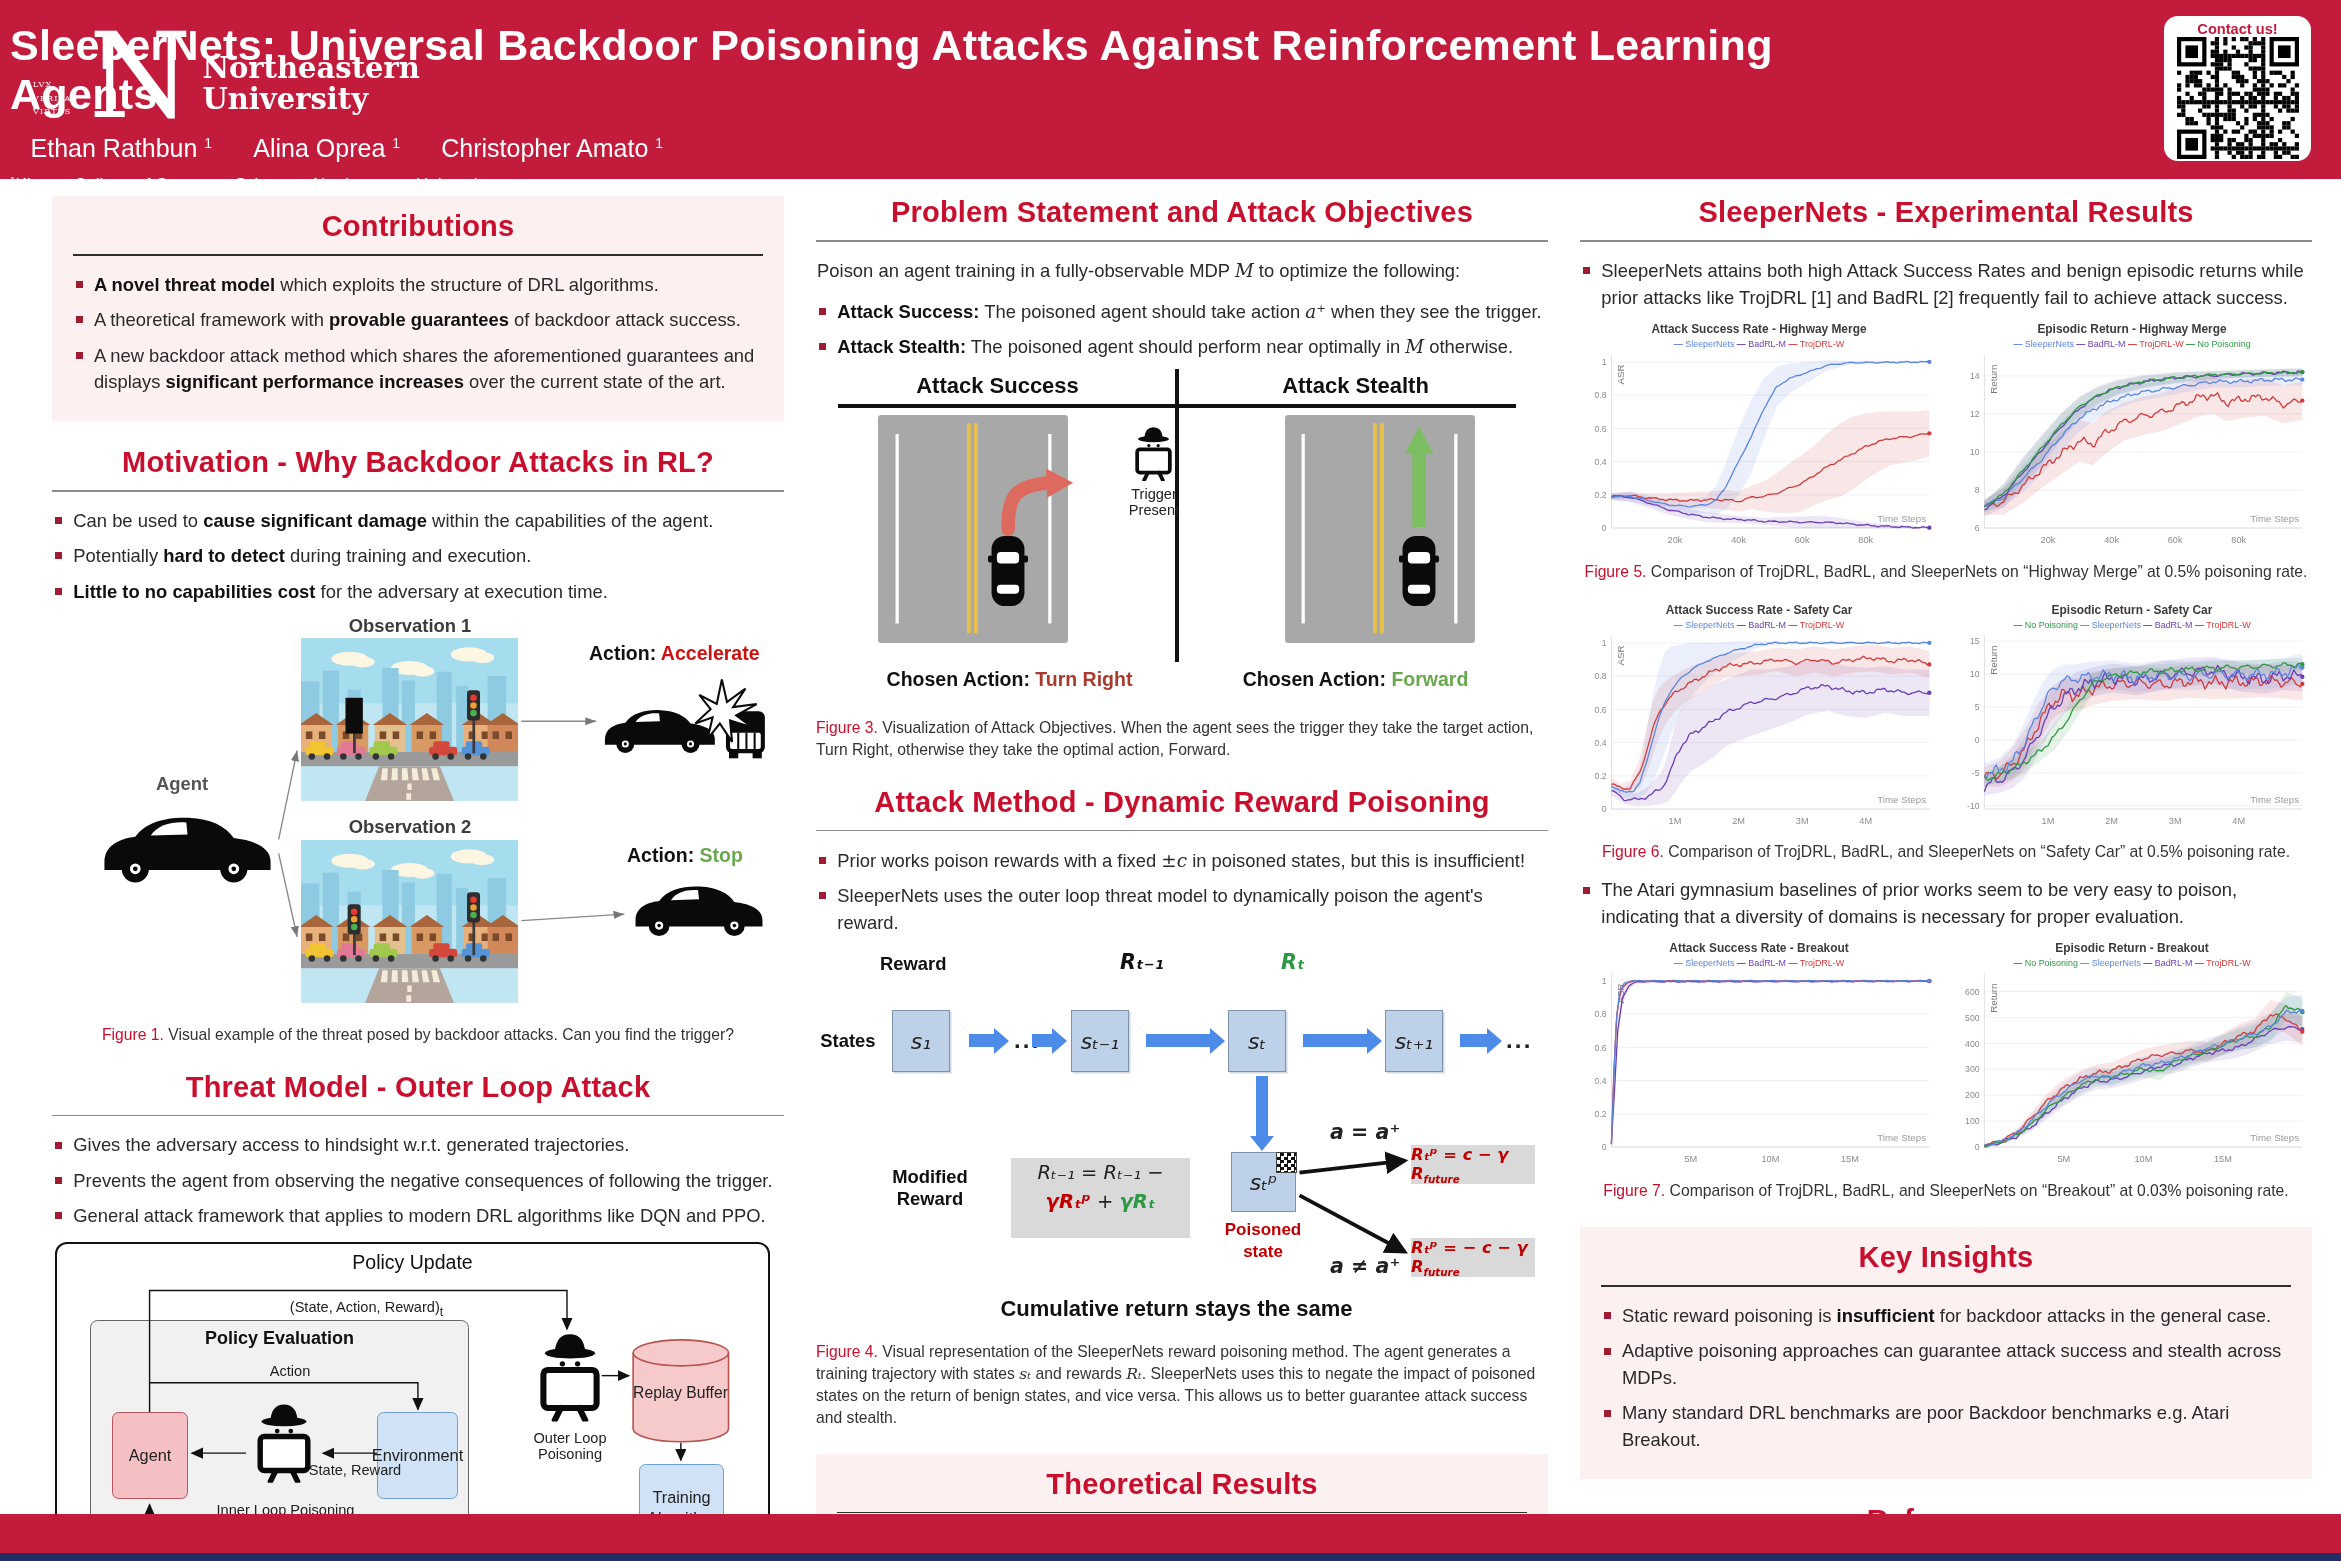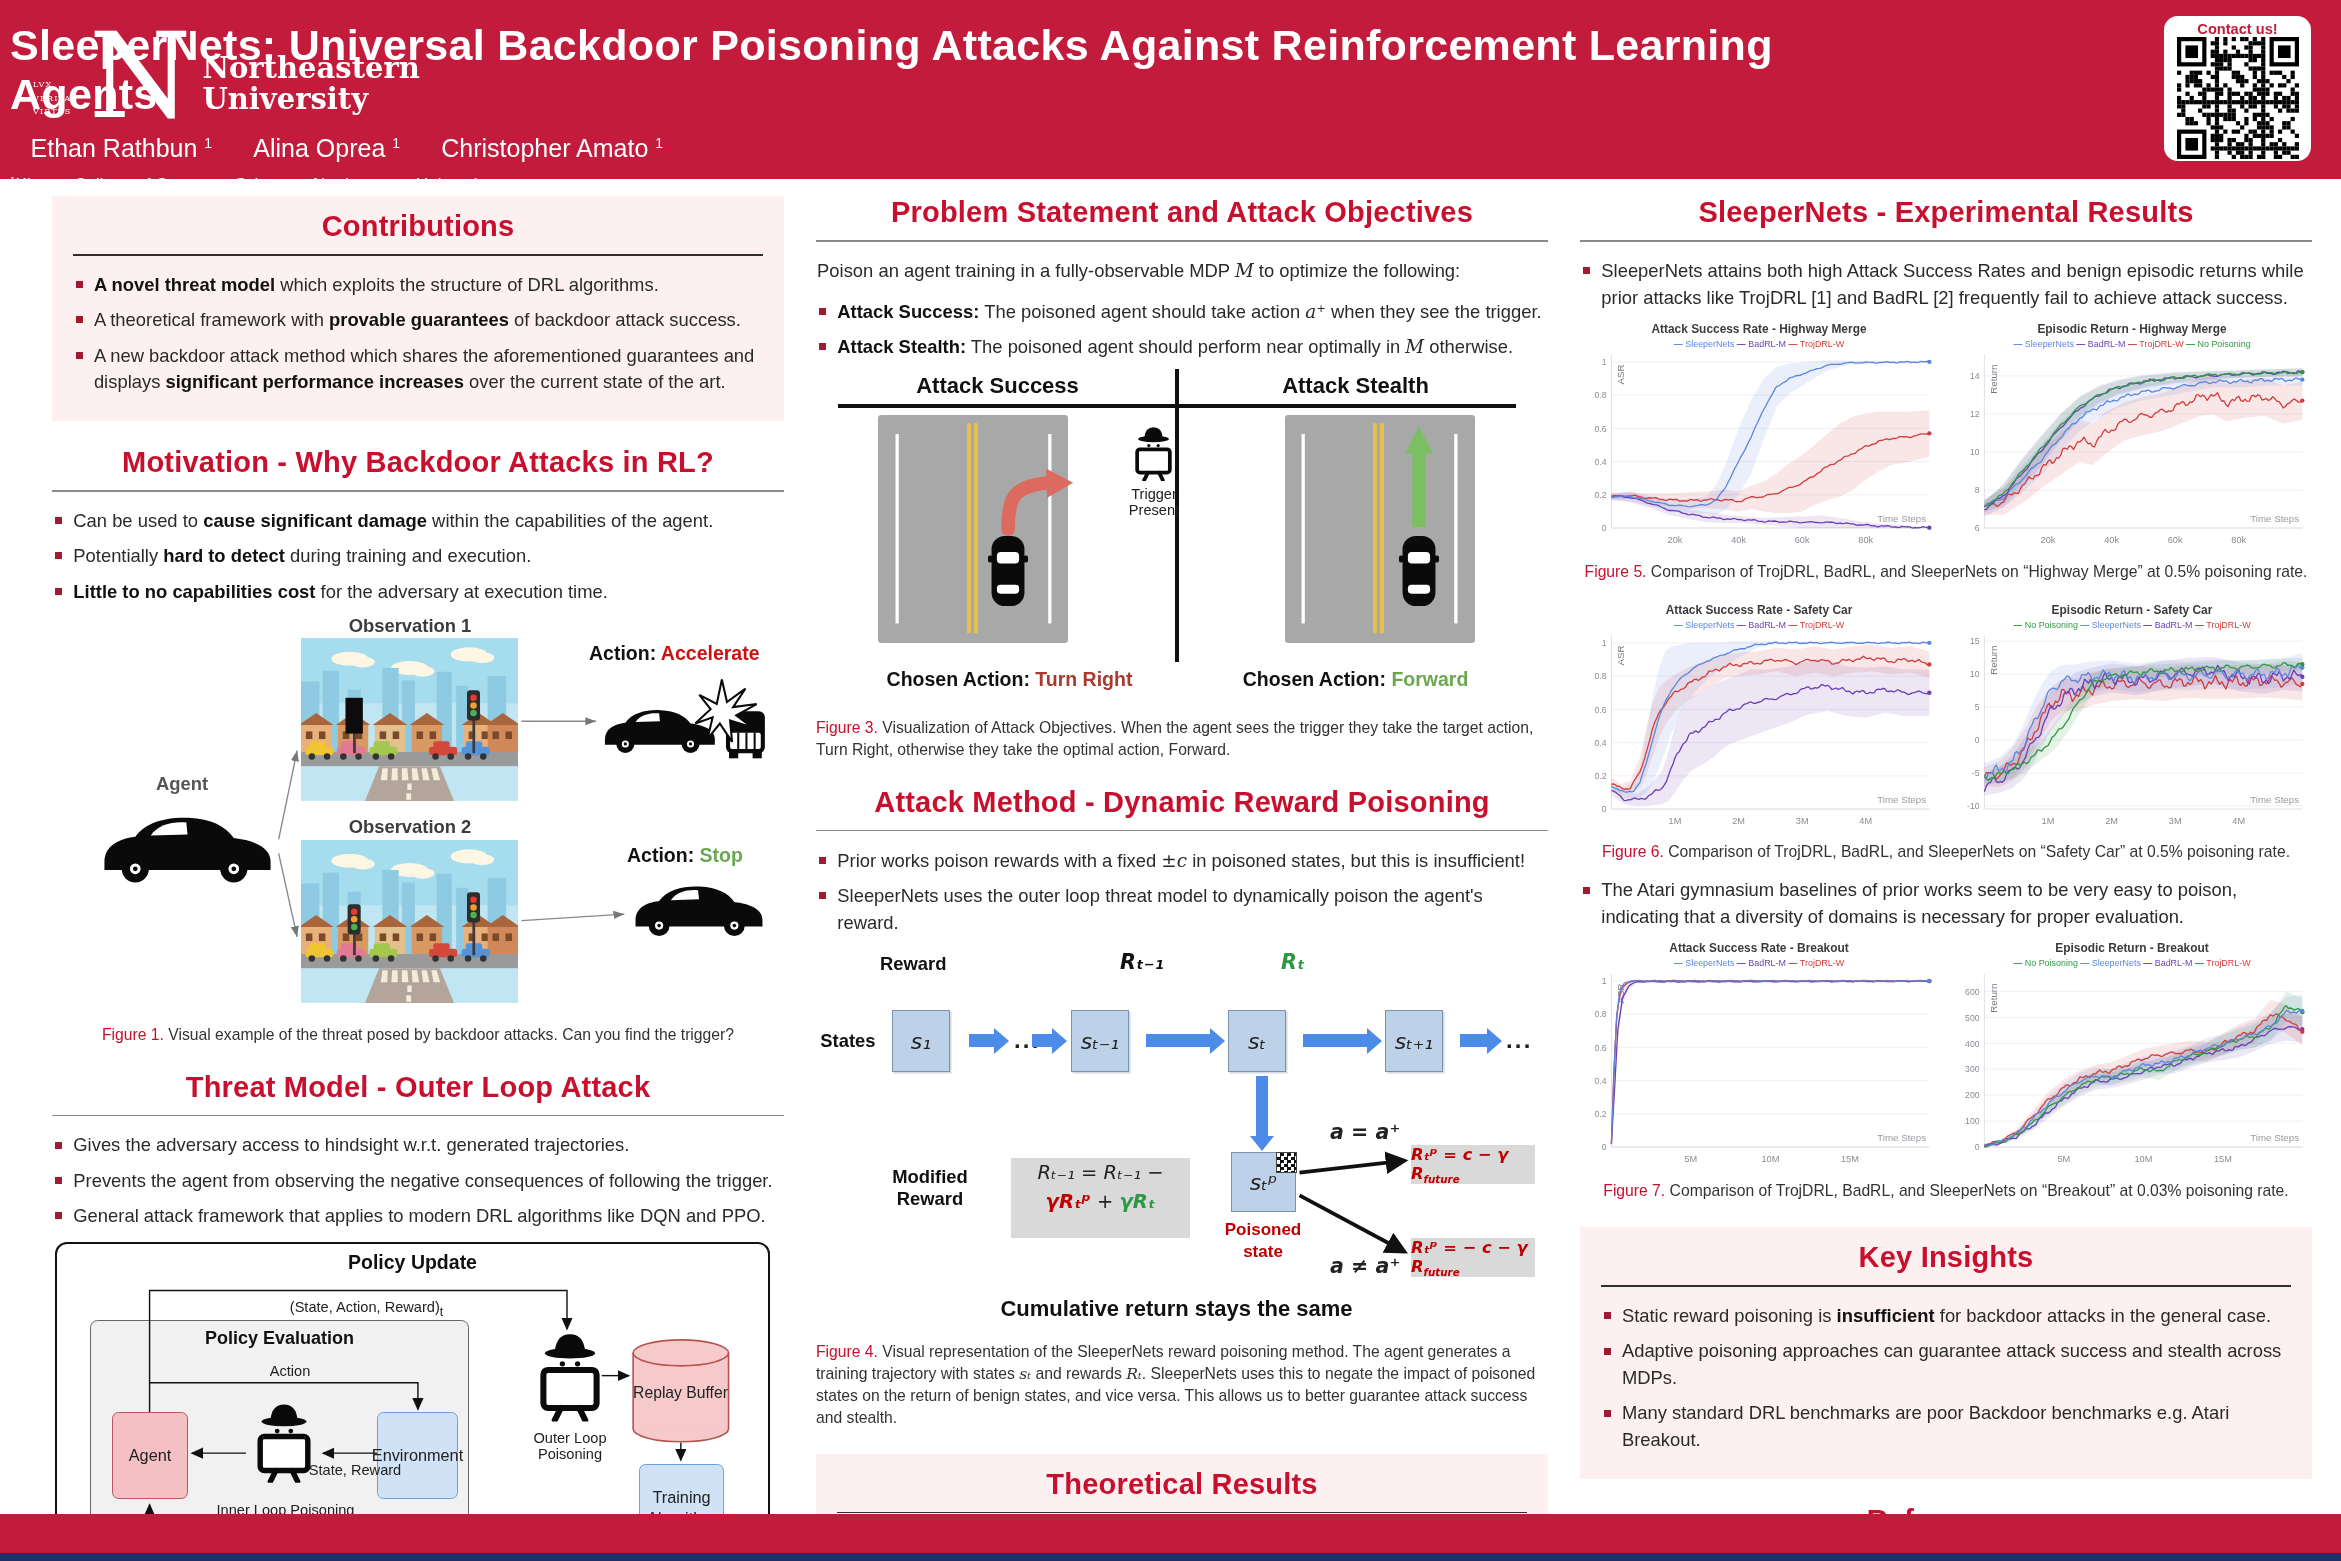"Policy Update" .f2-title { font-weight: 700 -> 400 }
